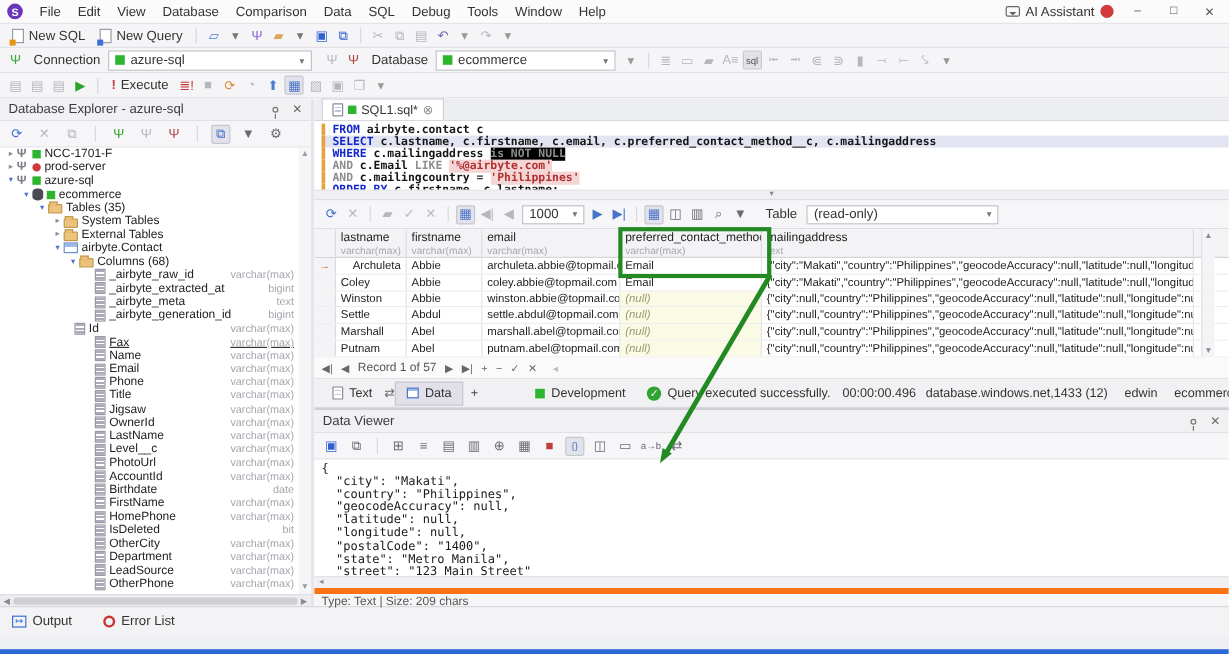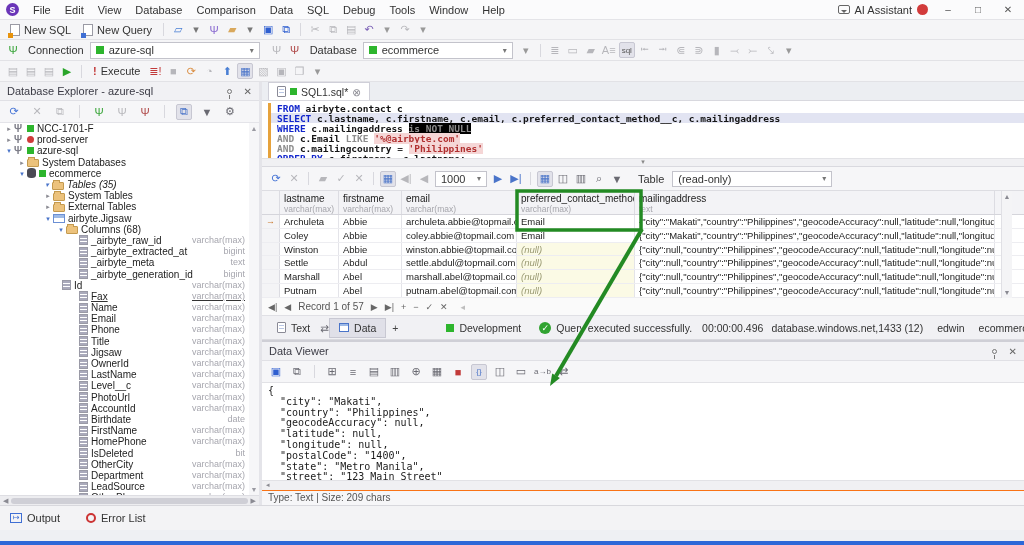"System Databases" div.trow { html: <div> <span>▸</span> <span></span> <span>System Databases</span> </div> -> none }
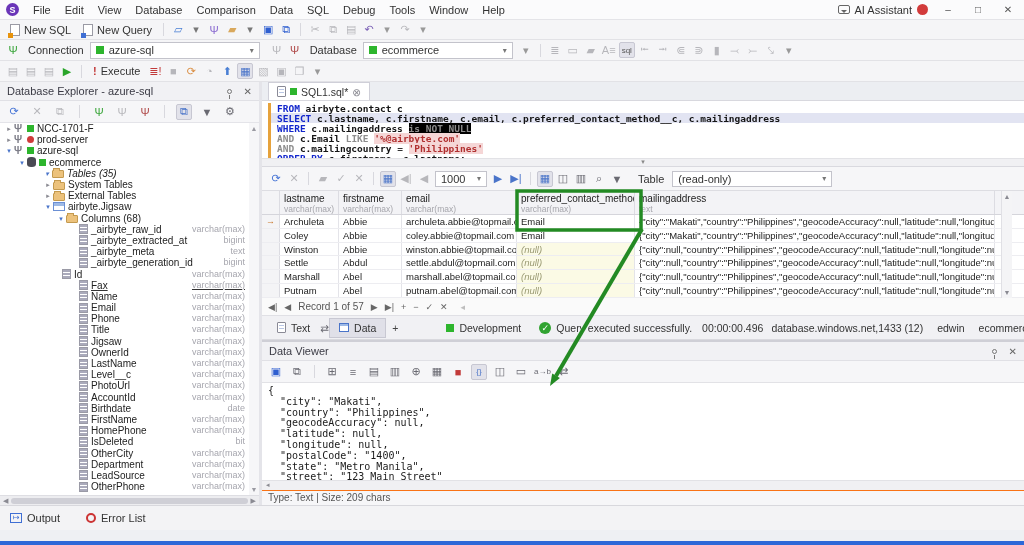"Tables (35)" div.trow { font-style: italic -> none; padding-left: 42px -> 30px }
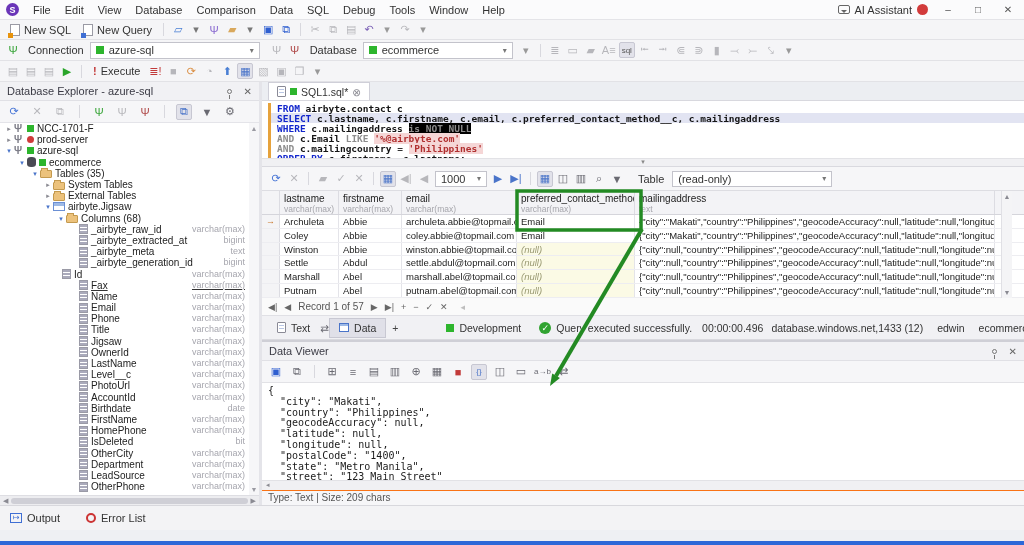"airbyte.Jigsaw" span.tlabel { text: airbyte.Jigsaw -> airbyte.Contact }
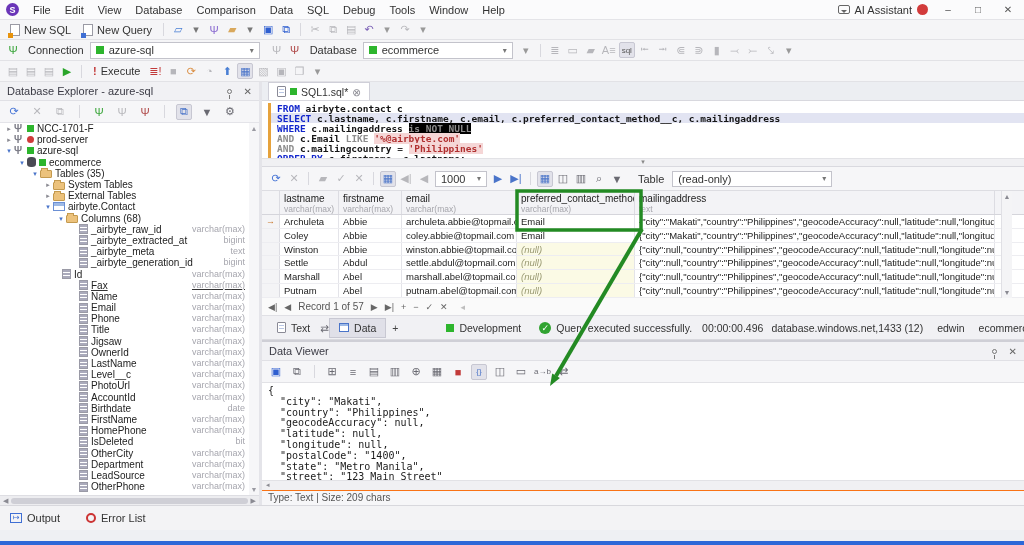"Archuleta" div.gcell { text-align: none -> right }
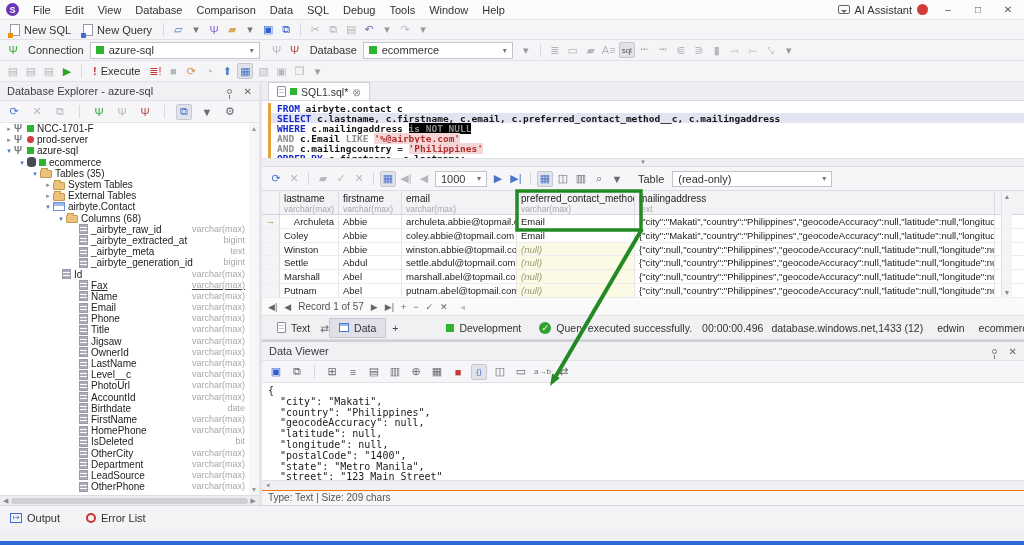"Type: Text | Size: 209" #dv-footer { border-top: 1px solid #f97316 -> 5px solid #f97316 }
